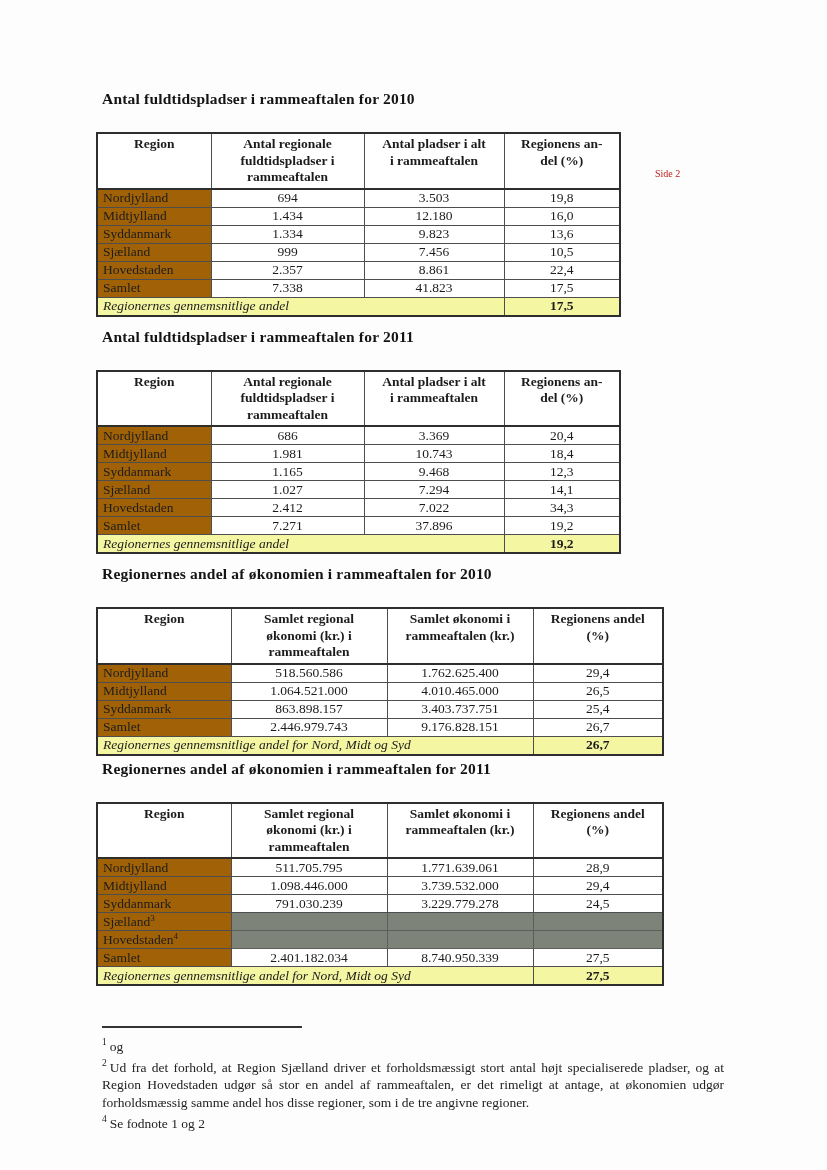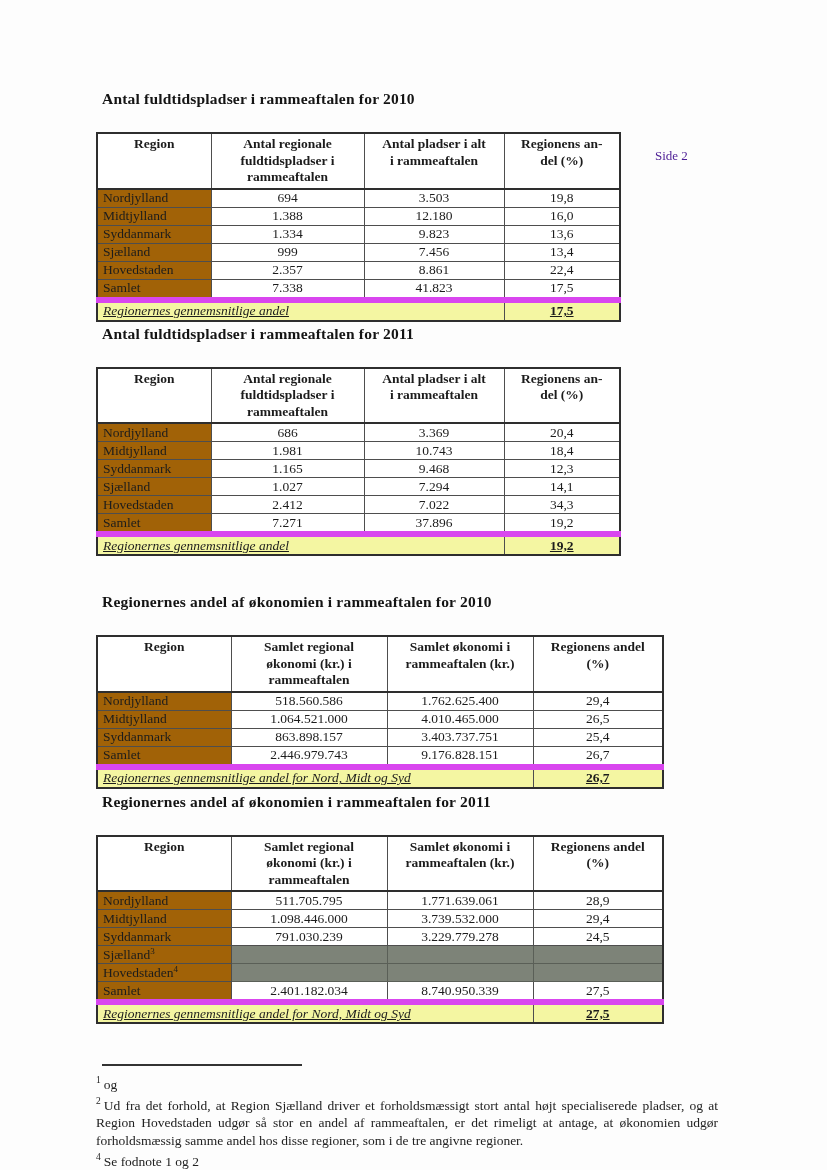"Side 2" .side-label { color: #4c1d95 -> #b91c1c; font-size: 13px -> 10px; top: 148px -> 168px }
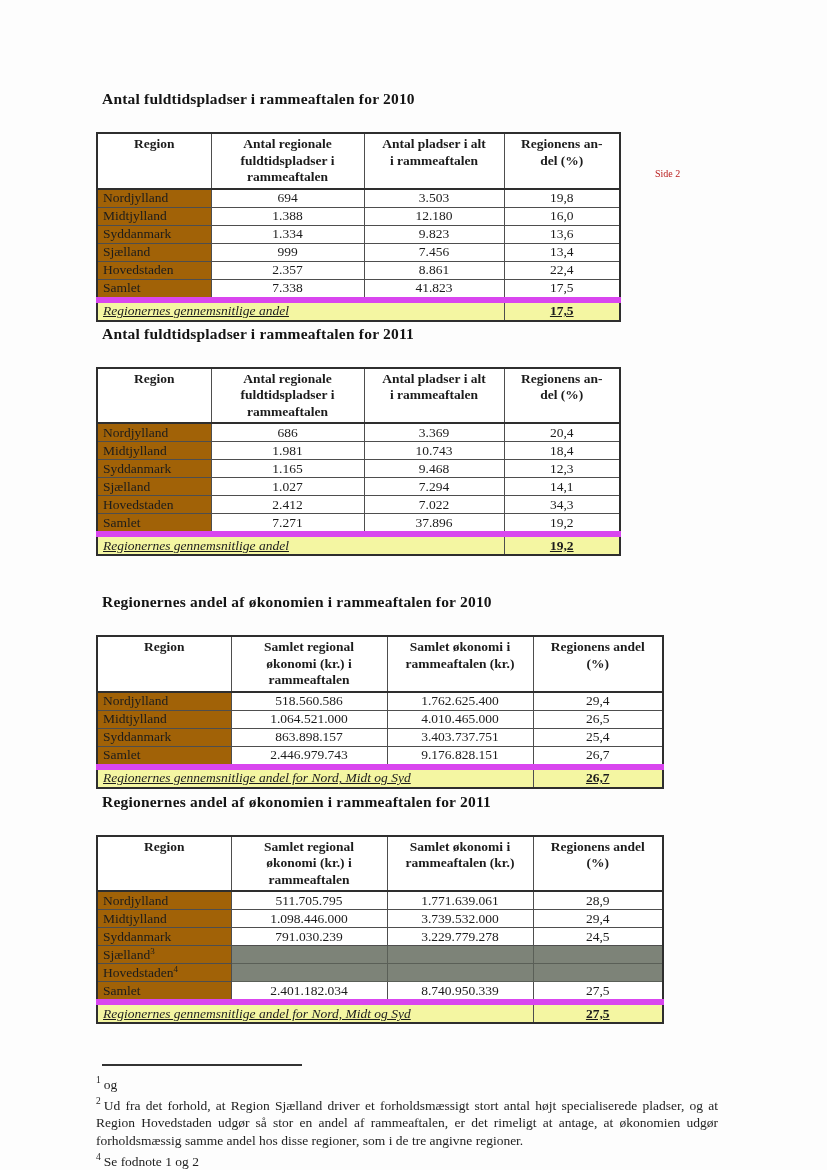"1.388" td.num { text: 1.388 -> 1.434 }
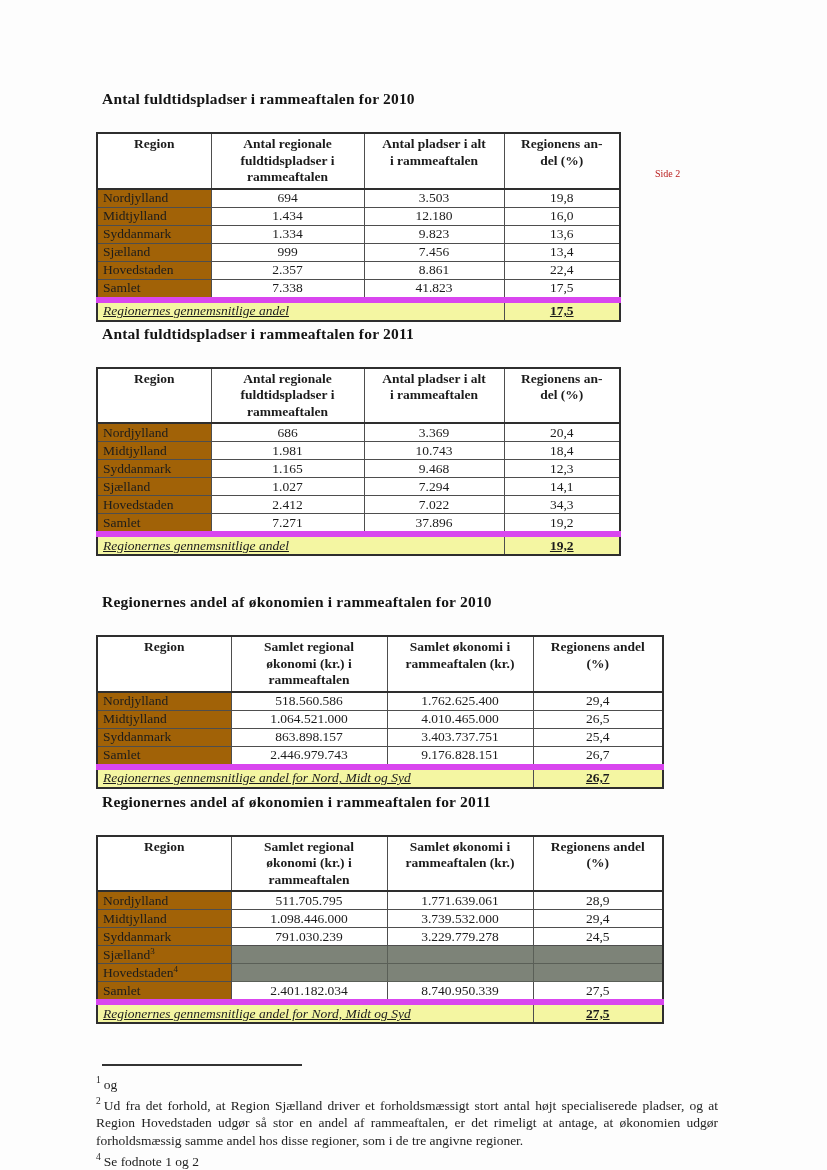"13,4" td.num { text: 13,4 -> 10,5 }
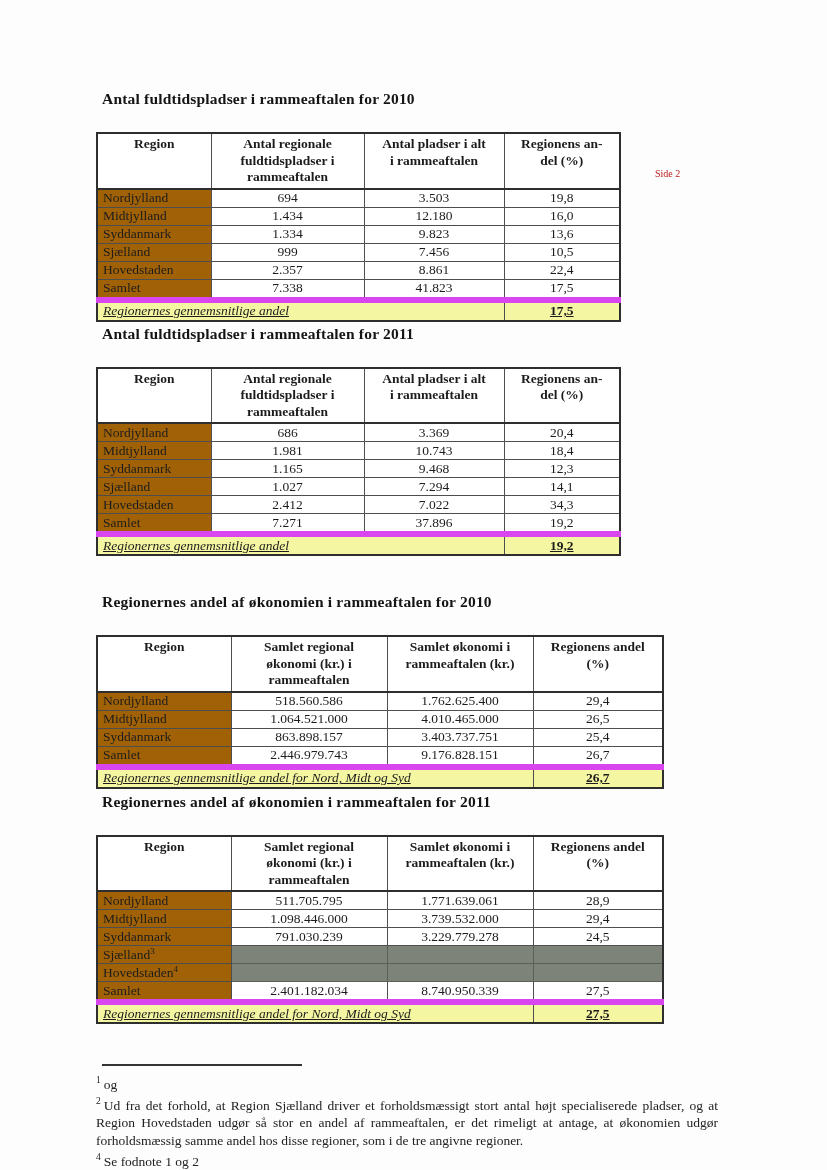"Regionernes gennemsnitlige andel" tr.total-row td { border-top: 6px solid #d946ef -> 1px solid #d946ef; text-decoration: underline -> none }
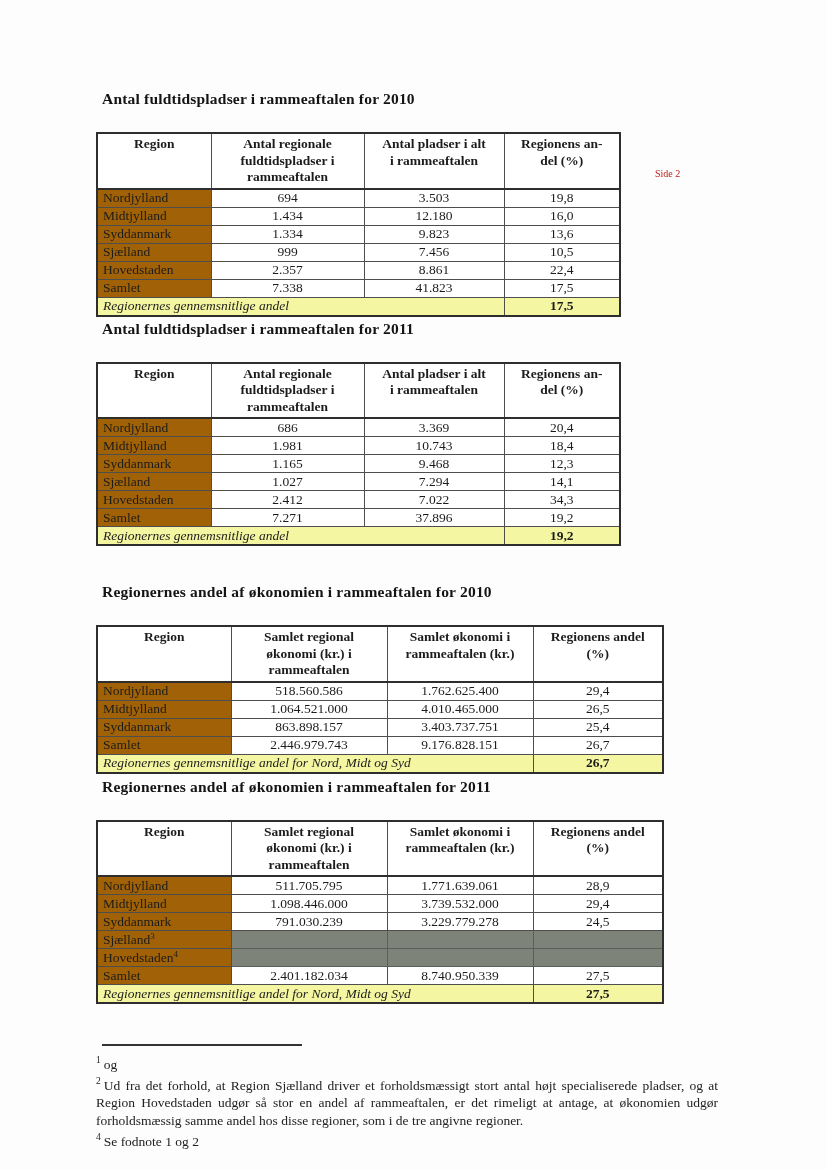"Antal fuldtidspladser i rammeaftalen for 2011" section.sec-2 .tbl-title { margin-top: 3px -> 11px }
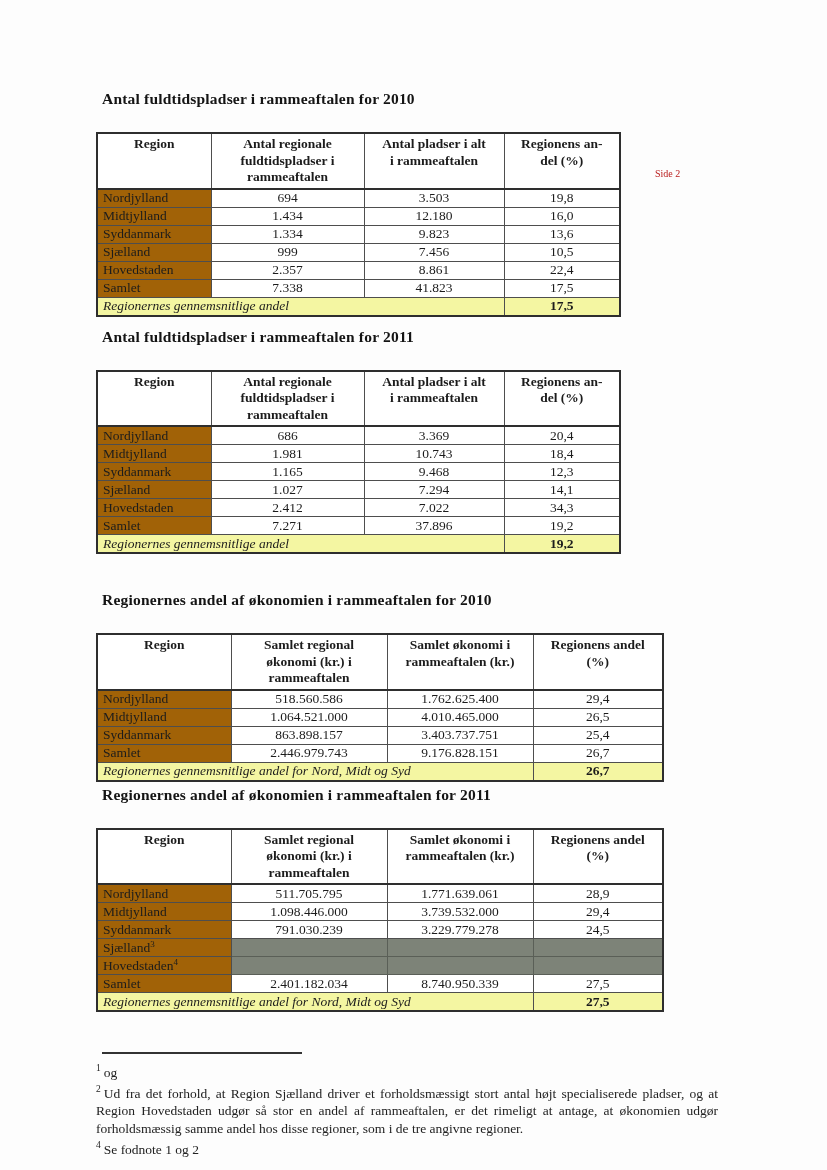"Regionernes andel af økonomien i rammeaftalen for 2010" section.sec-3 .tbl-title { margin-top: 37px -> 11px }
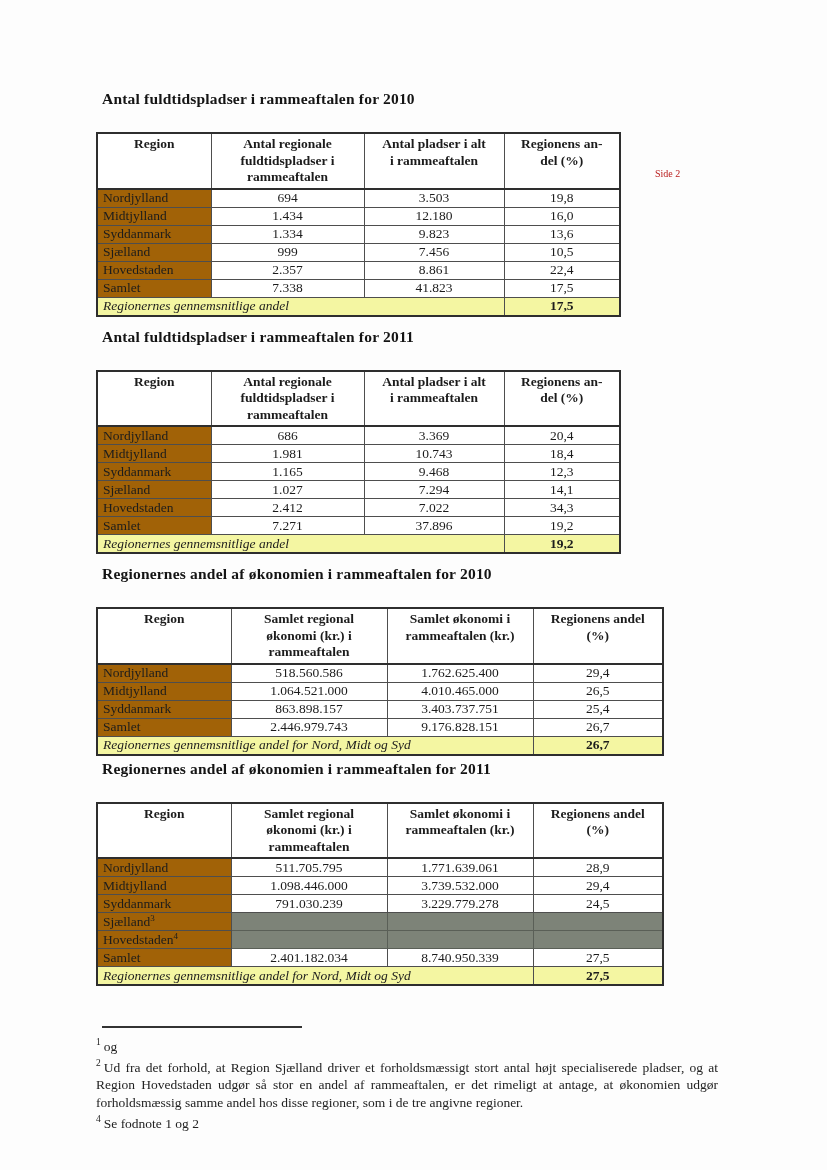"1 og" .footnotes { margin-left: none -> 6px }
